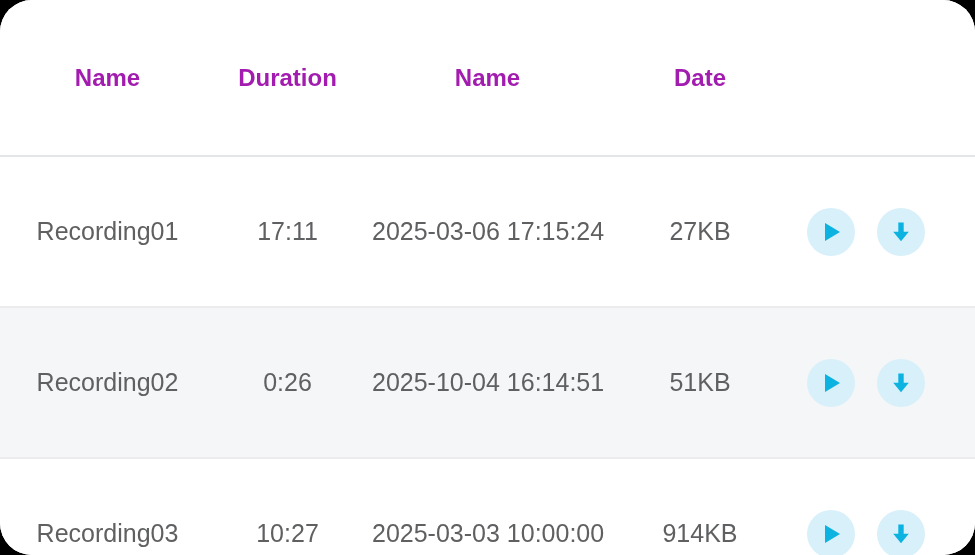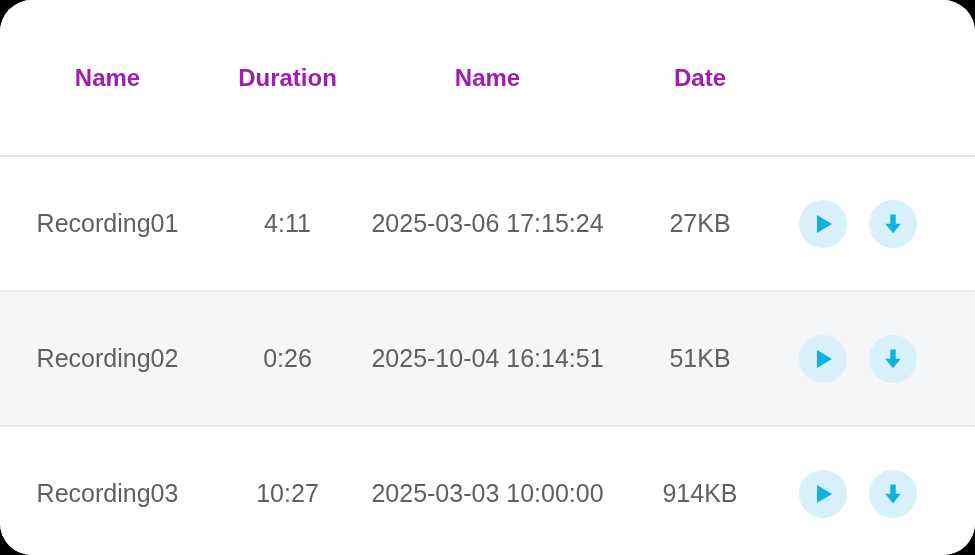"Recording01" tbody td { padding: 4px -> 12px }
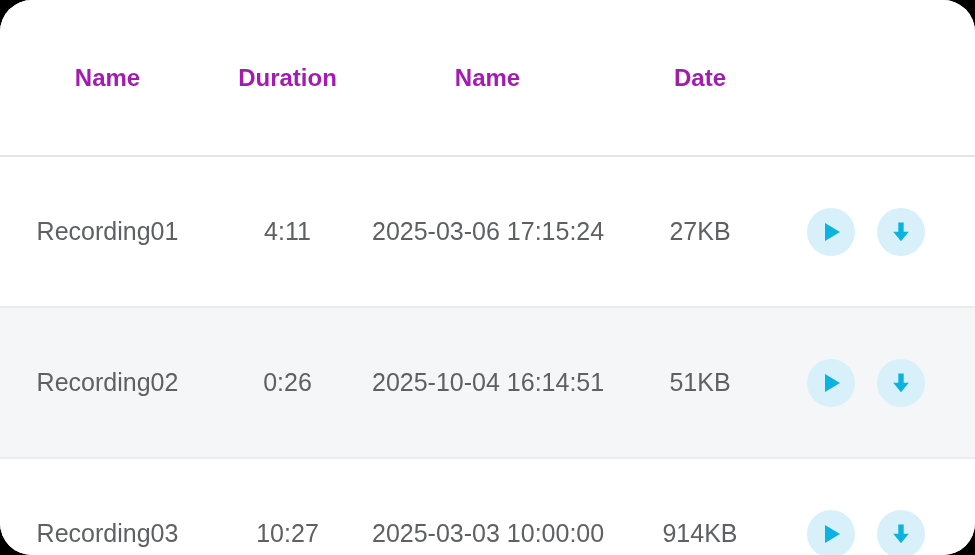"4:11" td { text: 4:11 -> 17:11 }
